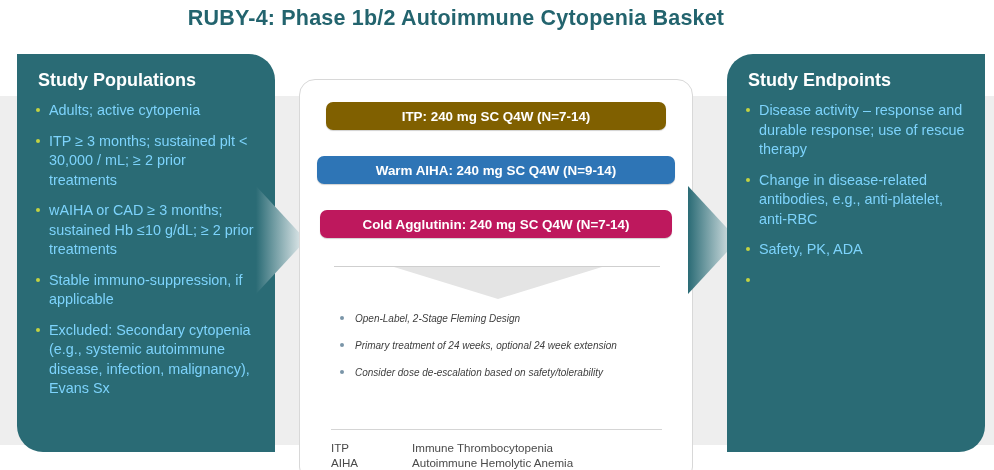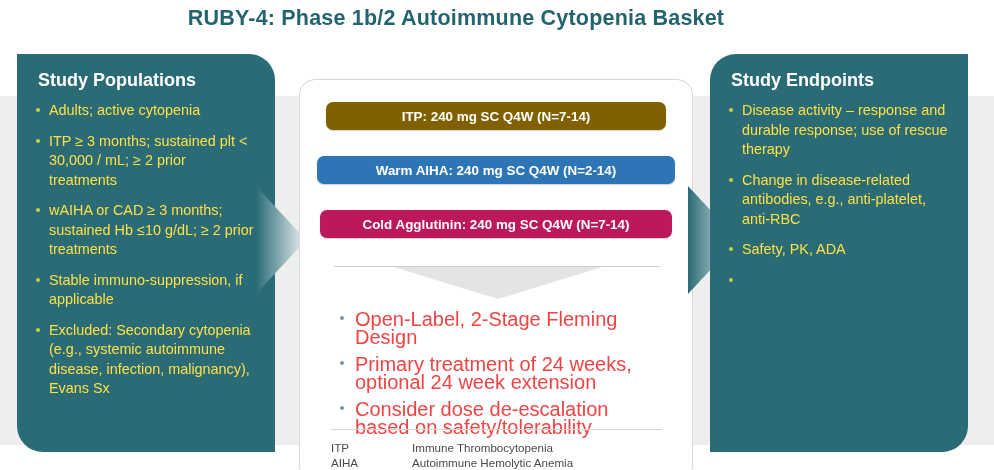"Study Endpoints" .panel-right { left: 710px -> 727px }
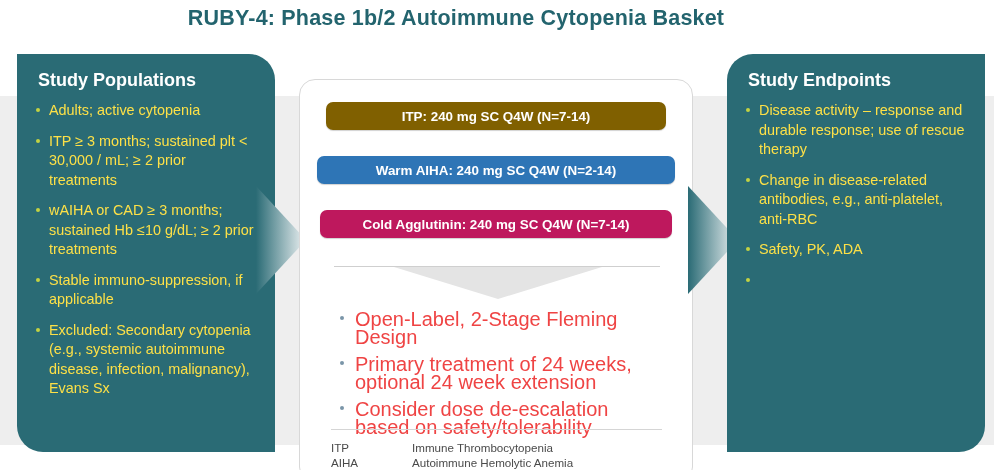"Adults; active cytopenia" .panel-list li { color: #fde047 -> #7dd3fc }
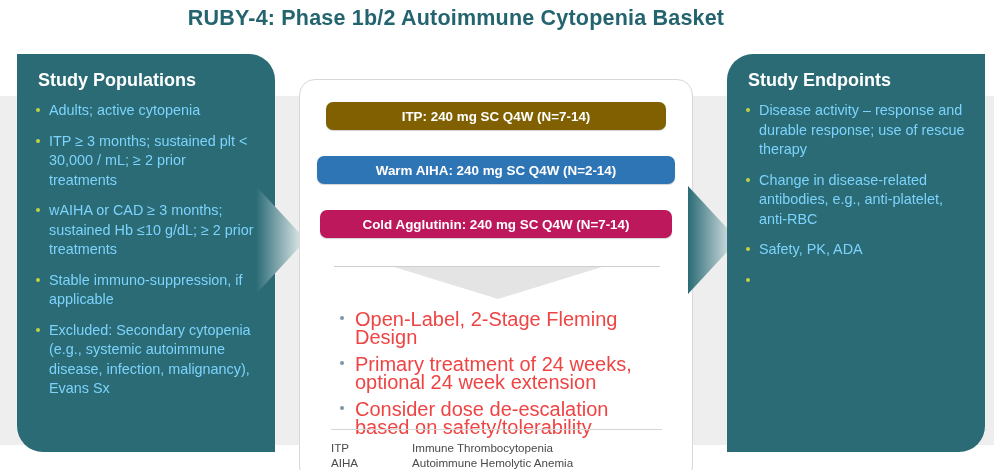"Warm AIHA: 240 mg SC" span { text: 2-14 -> 9-14 }
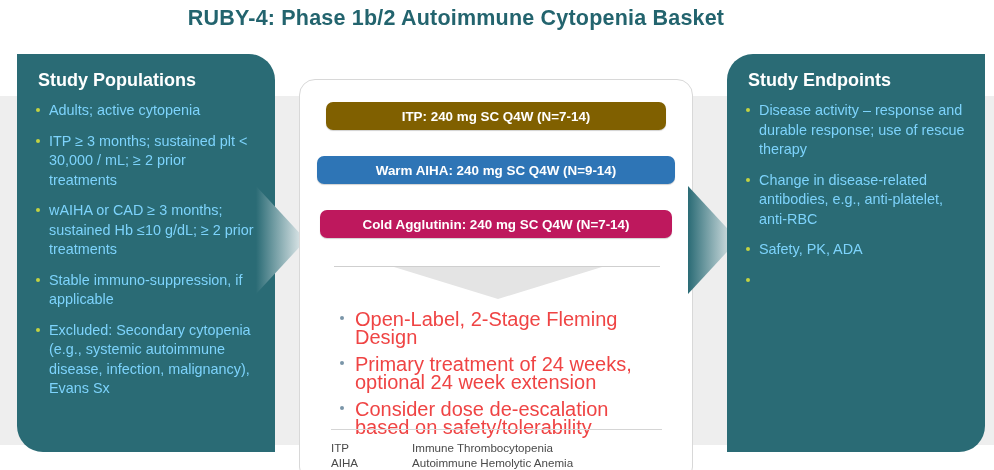"Open-Label, 2-Stage Fleming Design" .design-list li { color: #ef4444 -> #404040; font-size: 20px -> 10px; font-style: none -> italic }
